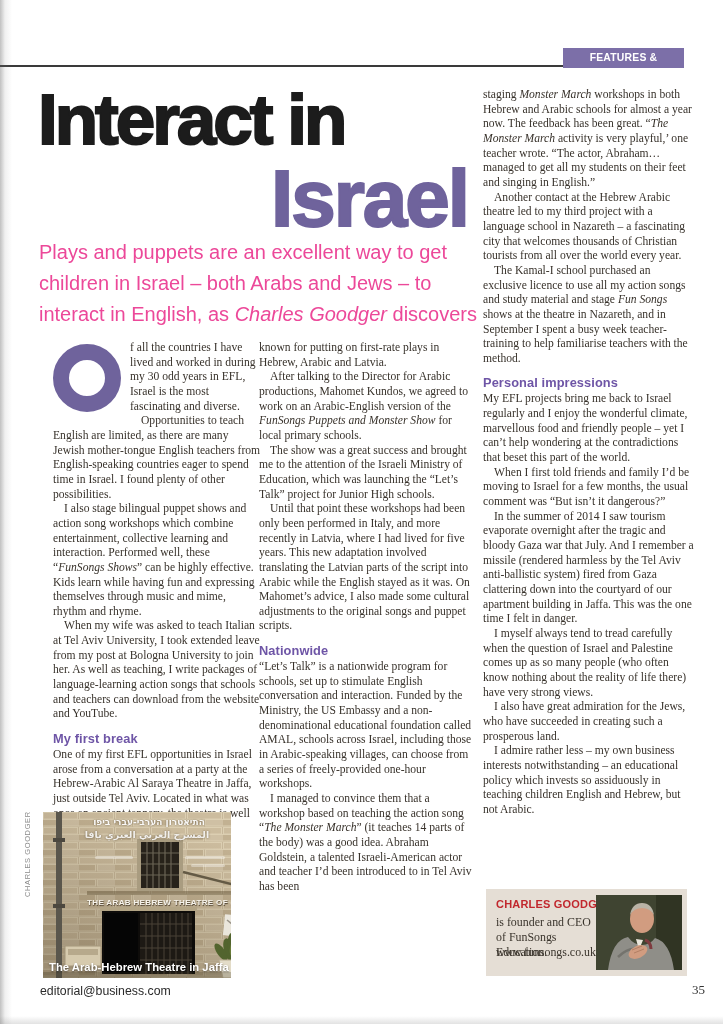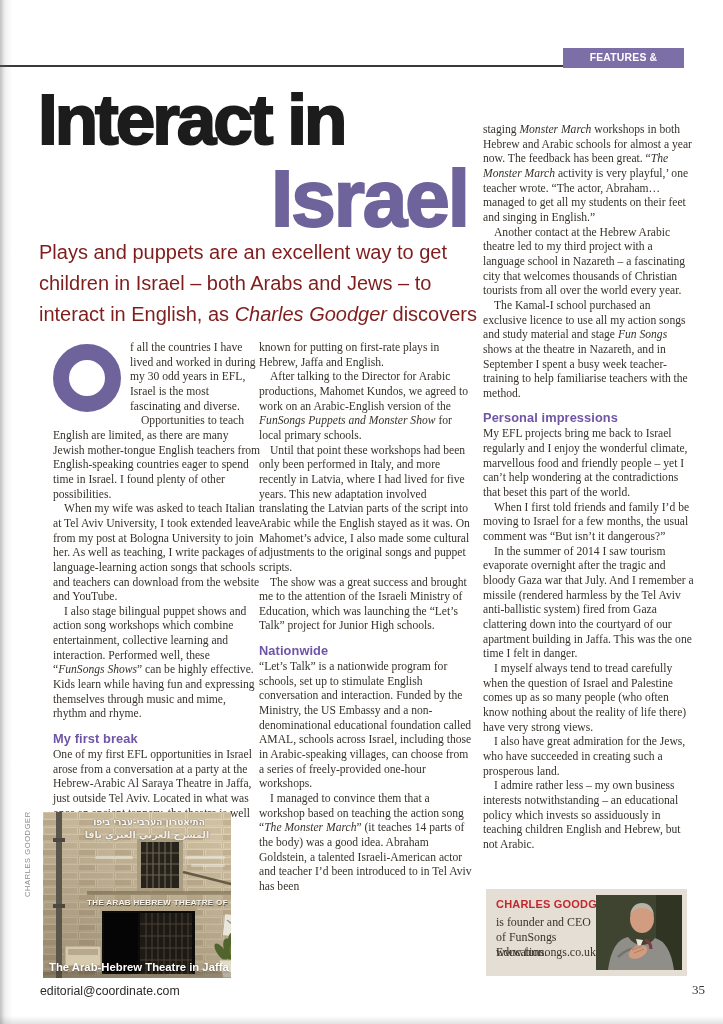"staging Monster March workshops in" .col3 { margin-top: 35px -> none }
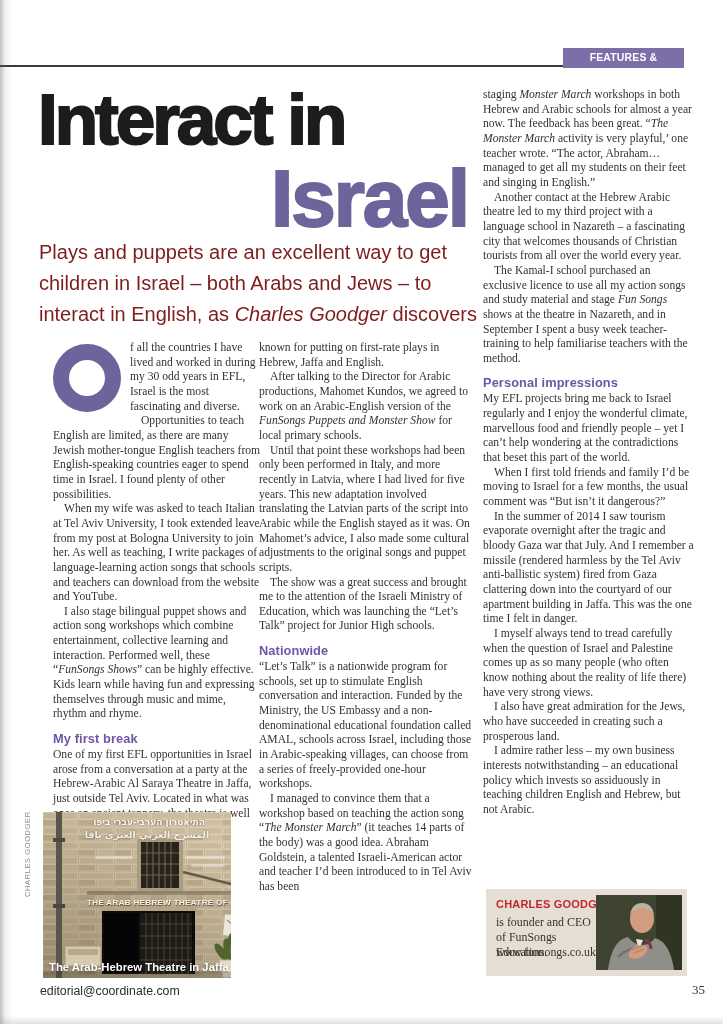"Plays and puppets are an" .standfirst { color: #7f1d1d -> #ec4899 }
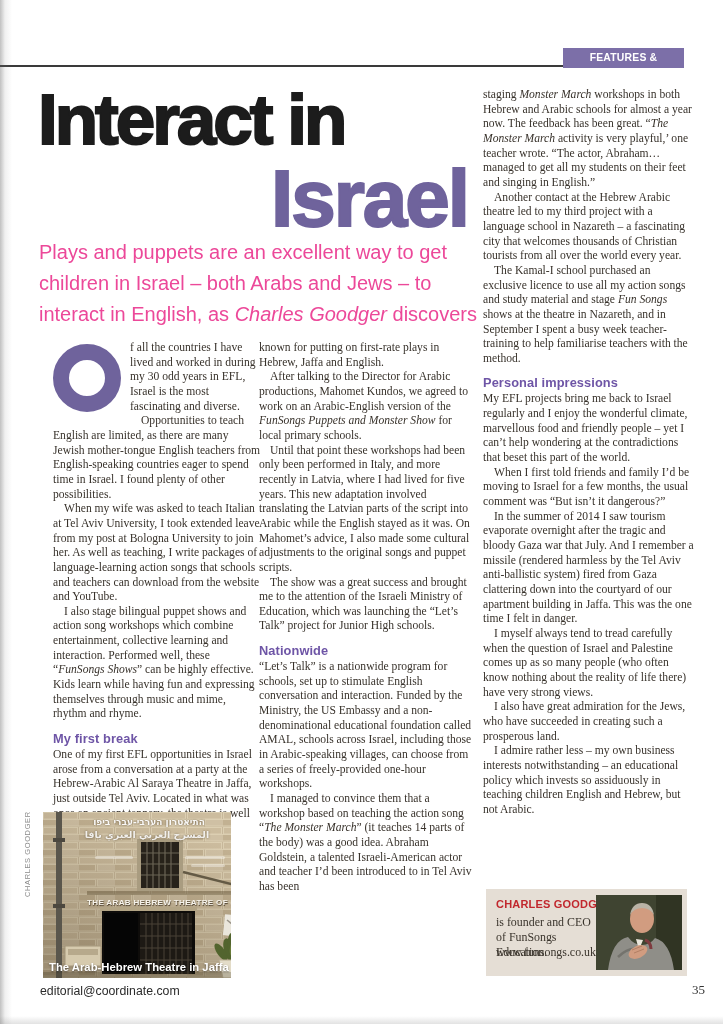"known for putting on first-rate" p { text: Jaffa and English -> Arabic and Latvia }
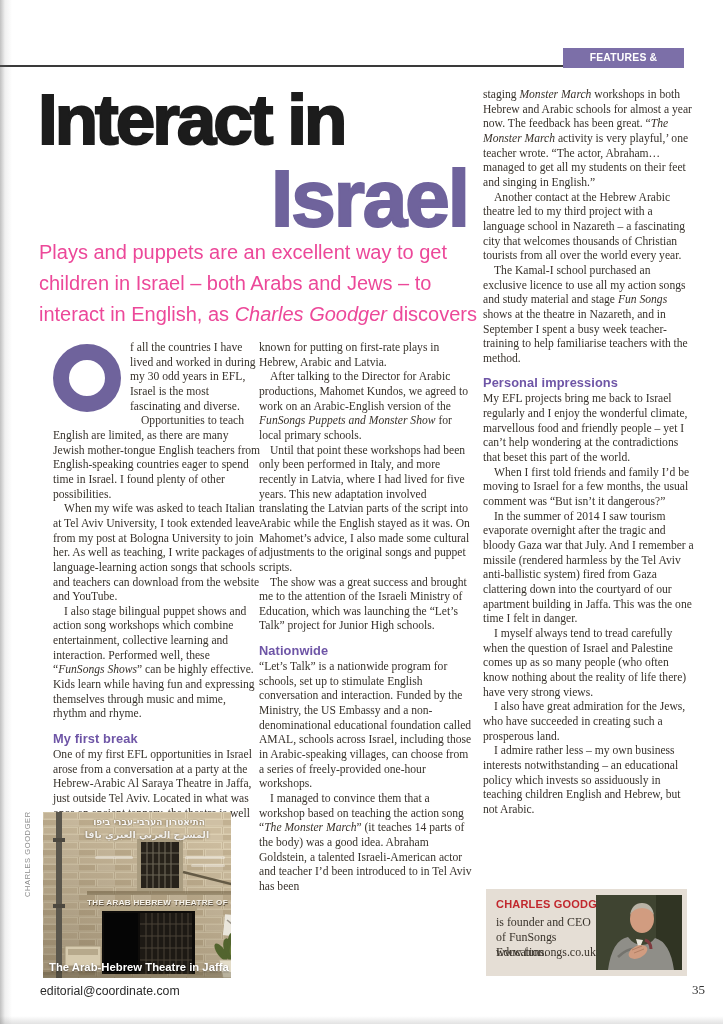"Until that point these workshops" p.ind { order: before "The show was a great" -> after "The show was a great" }
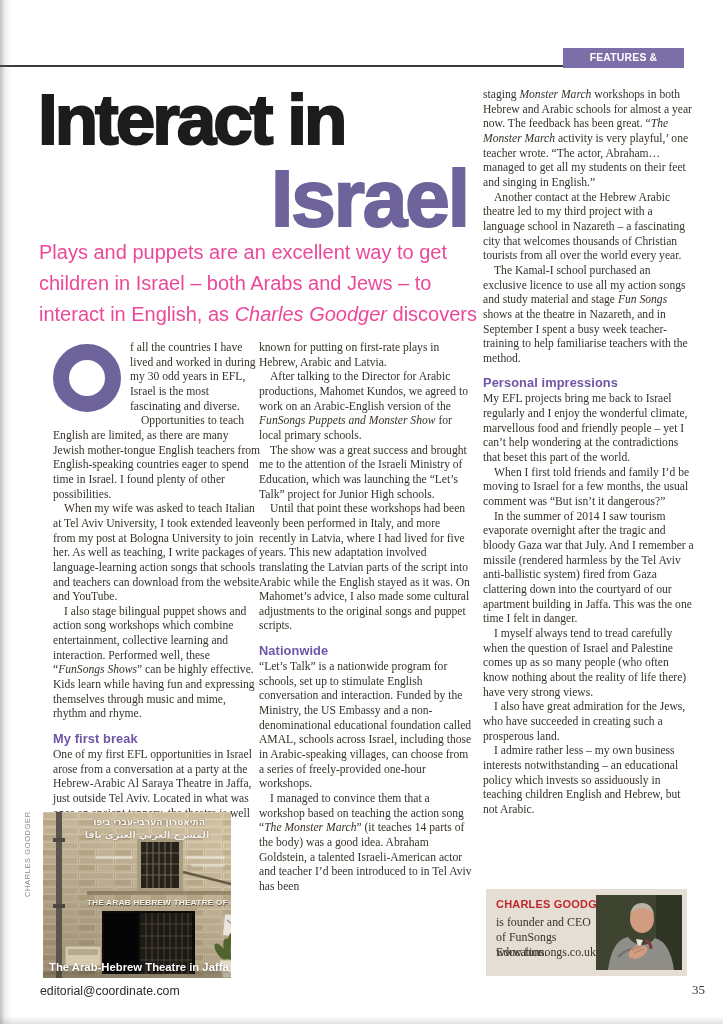"When my wife was asked" p.ind { order: before "I also stage bilingual puppet" -> after "I also stage bilingual puppet" }
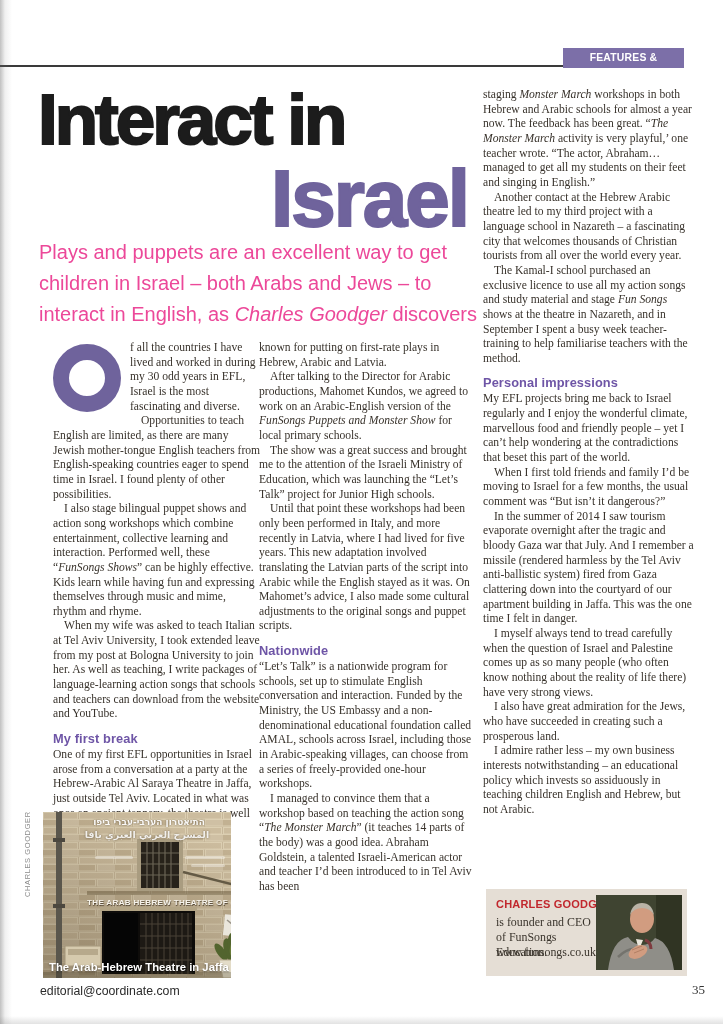"editorial@coordinate.com" div.footer-email { text: editorial@coordinate.com -> editorial@business.com }
